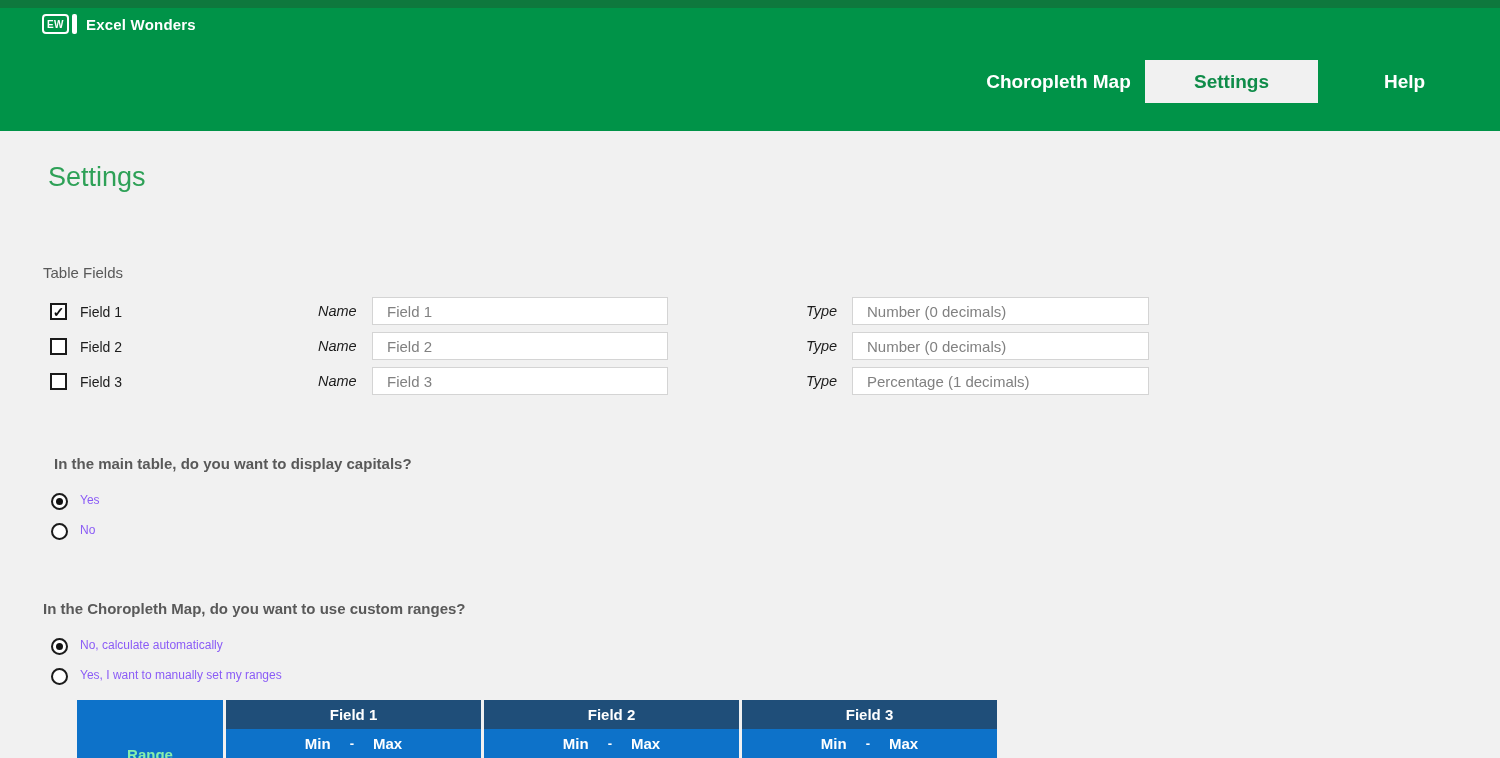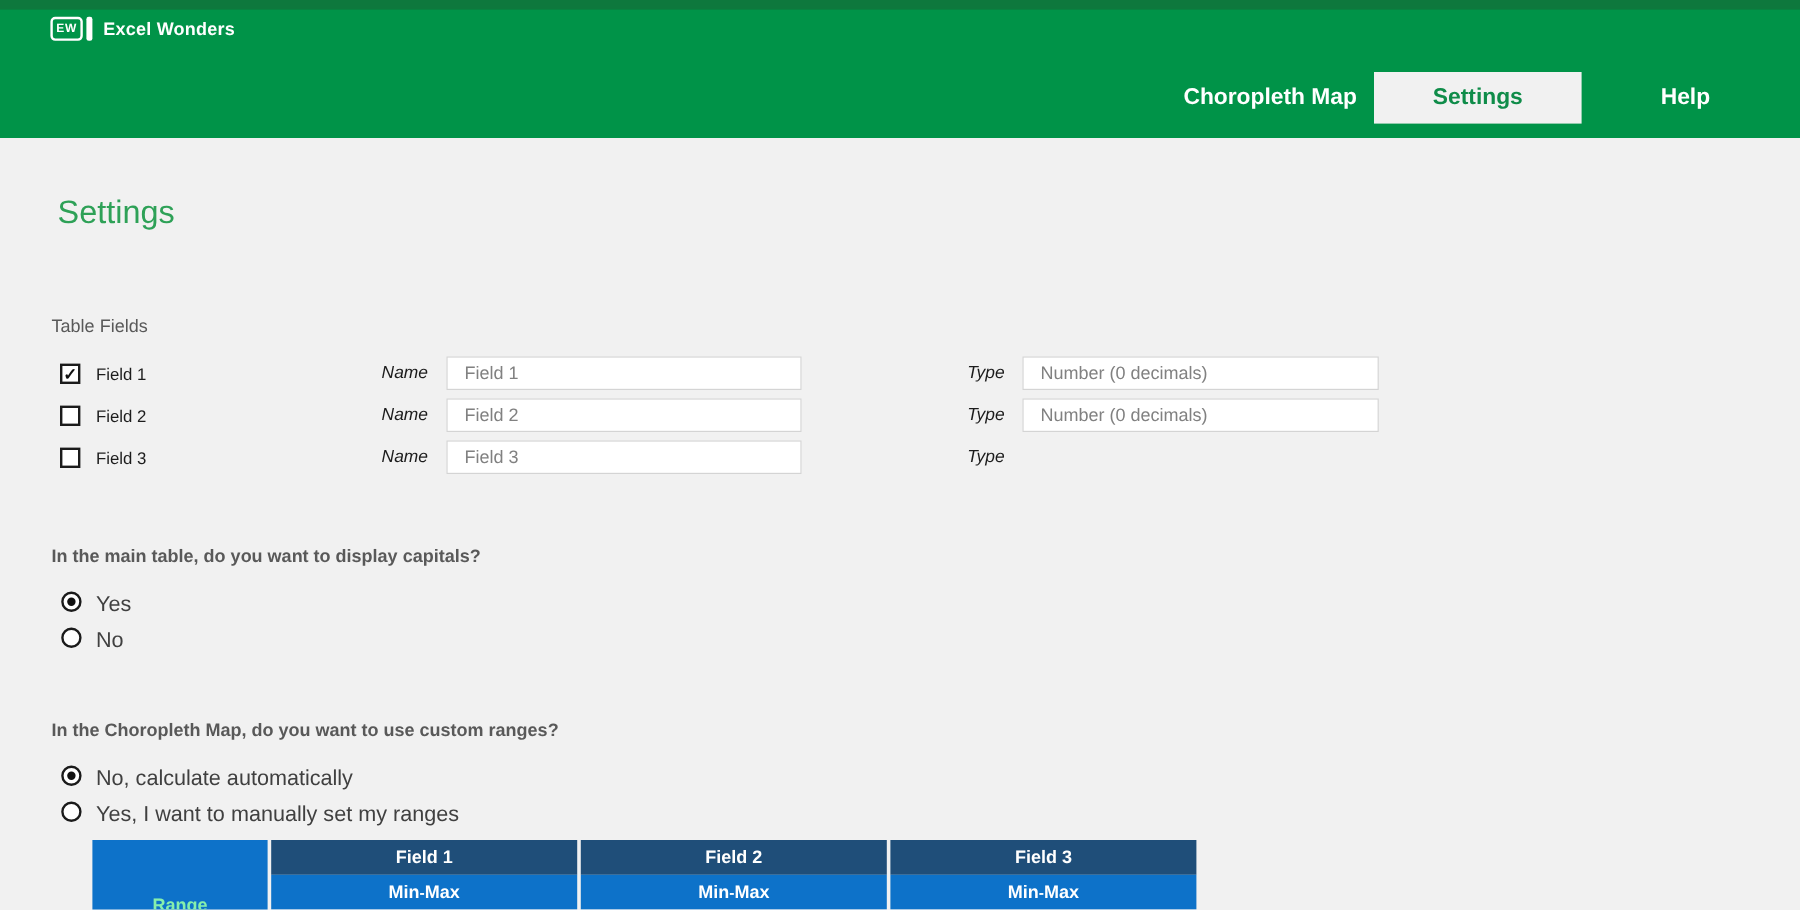"EW" .header { height: 115px -> 131px }
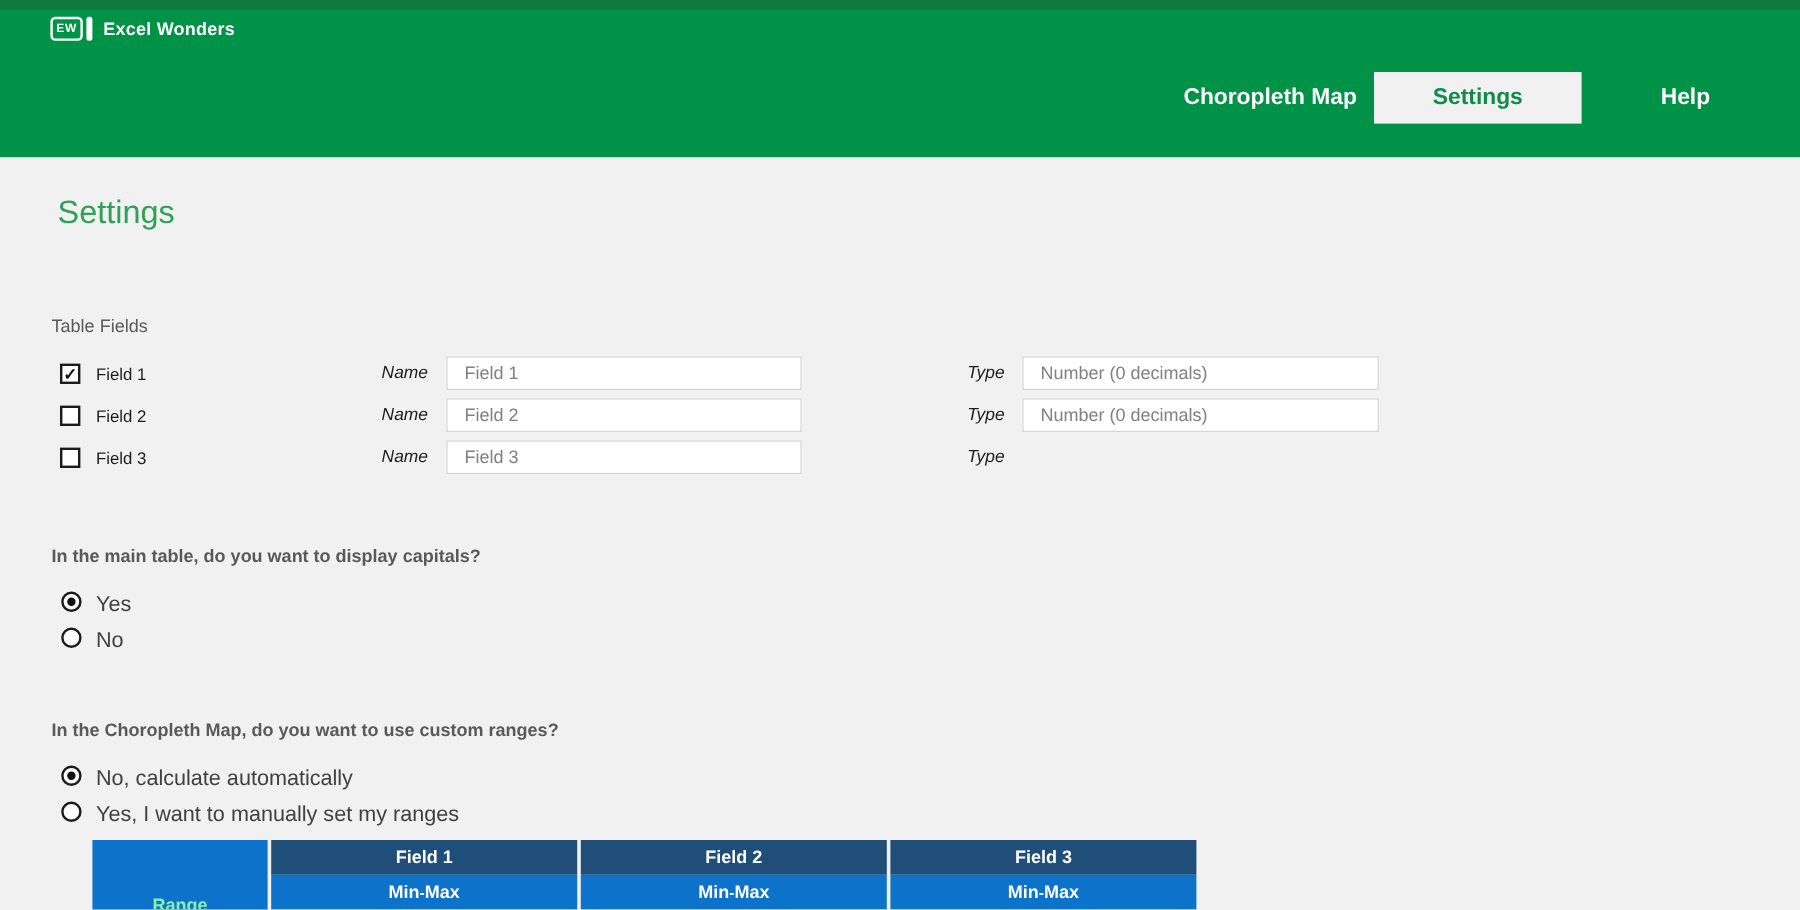"Percentage (1 decimals)" input.text-input { html: none -> <input> }
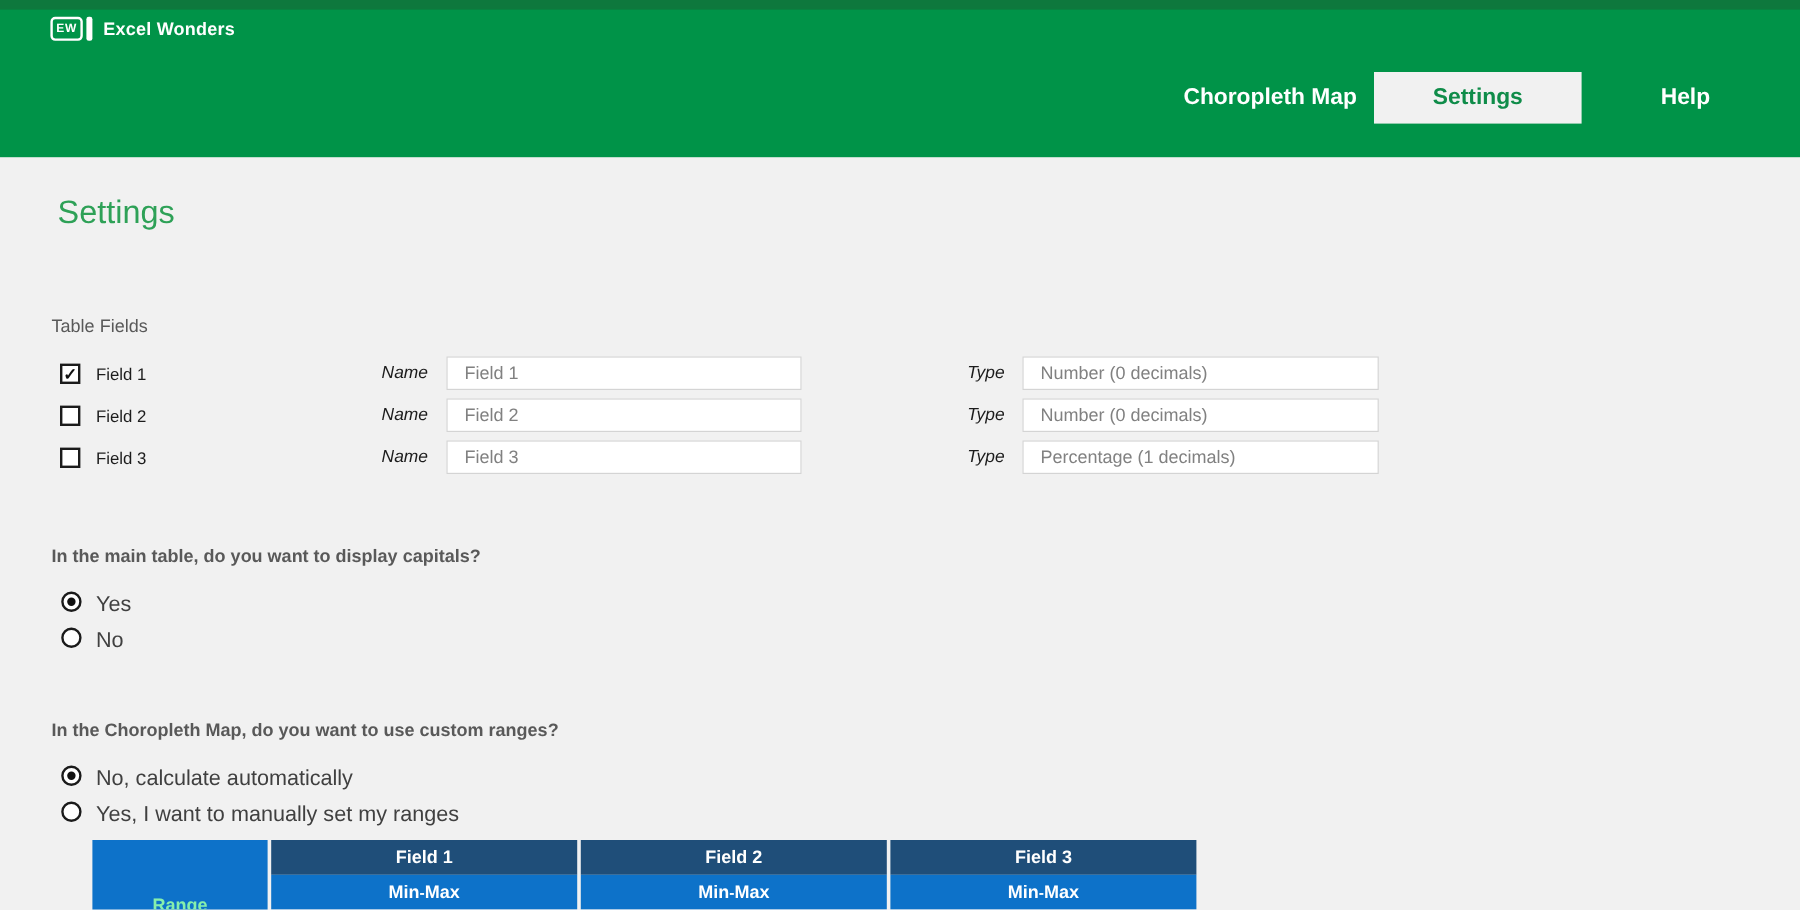"In the main table, do" div.q-title { margin-left: none -> 11px }
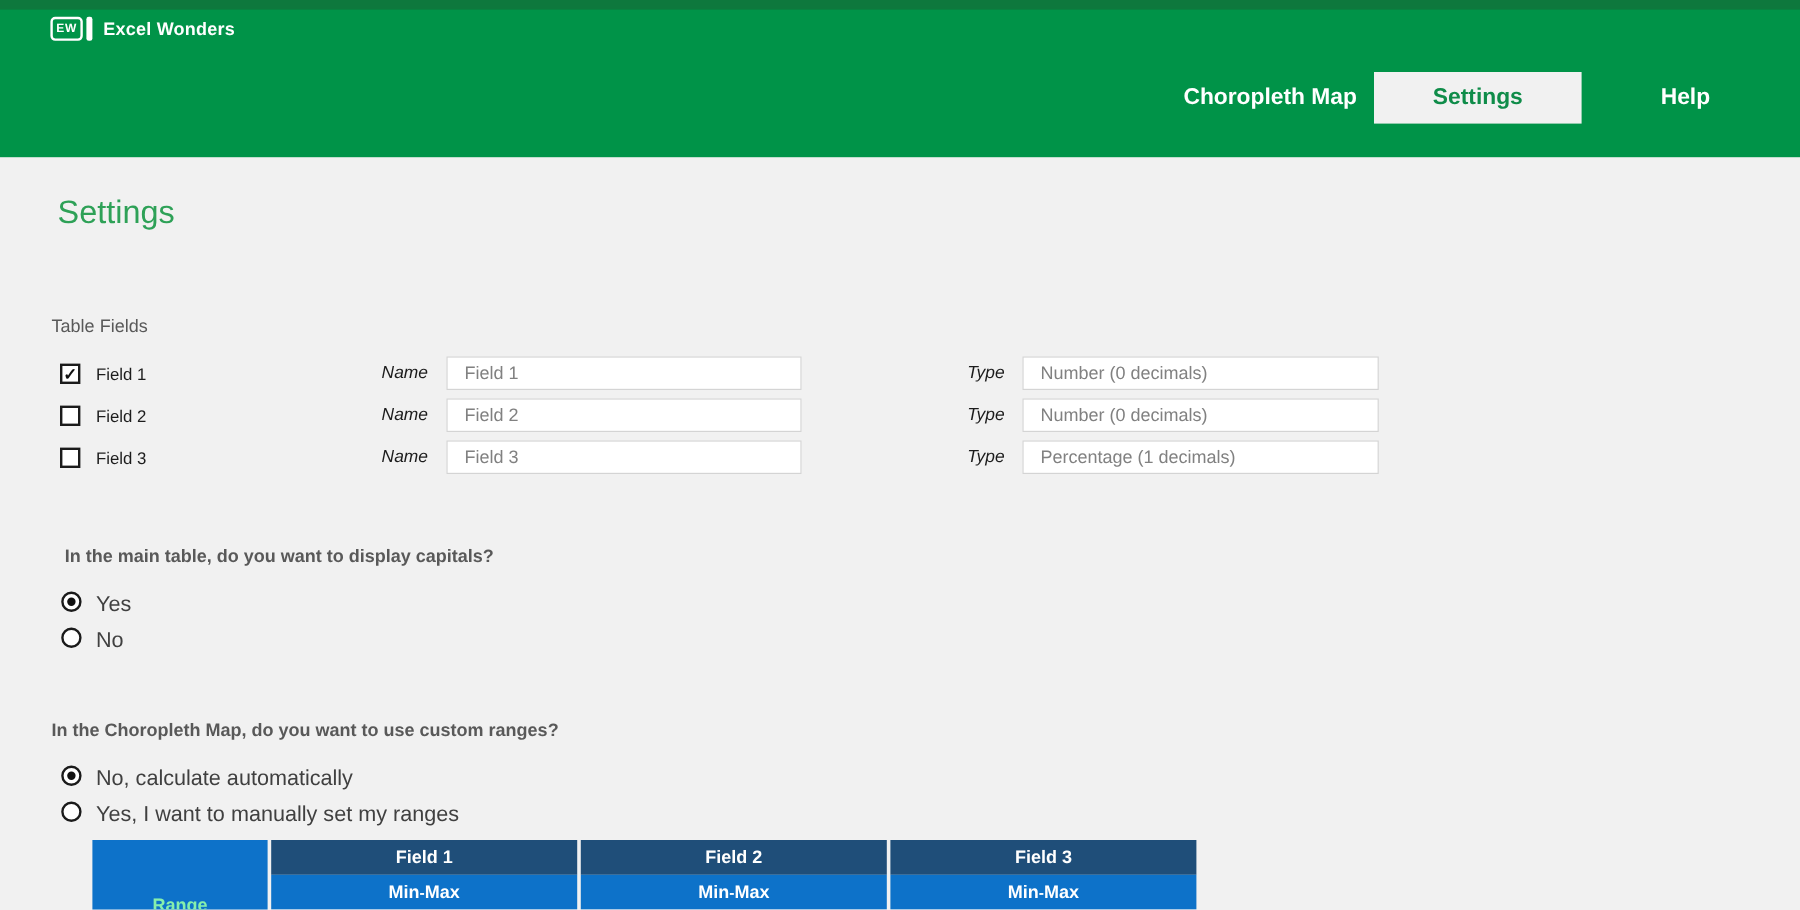"Yes" .option-label { color: #404040 -> #8b5cf6; font-size: 18px -> 12px }
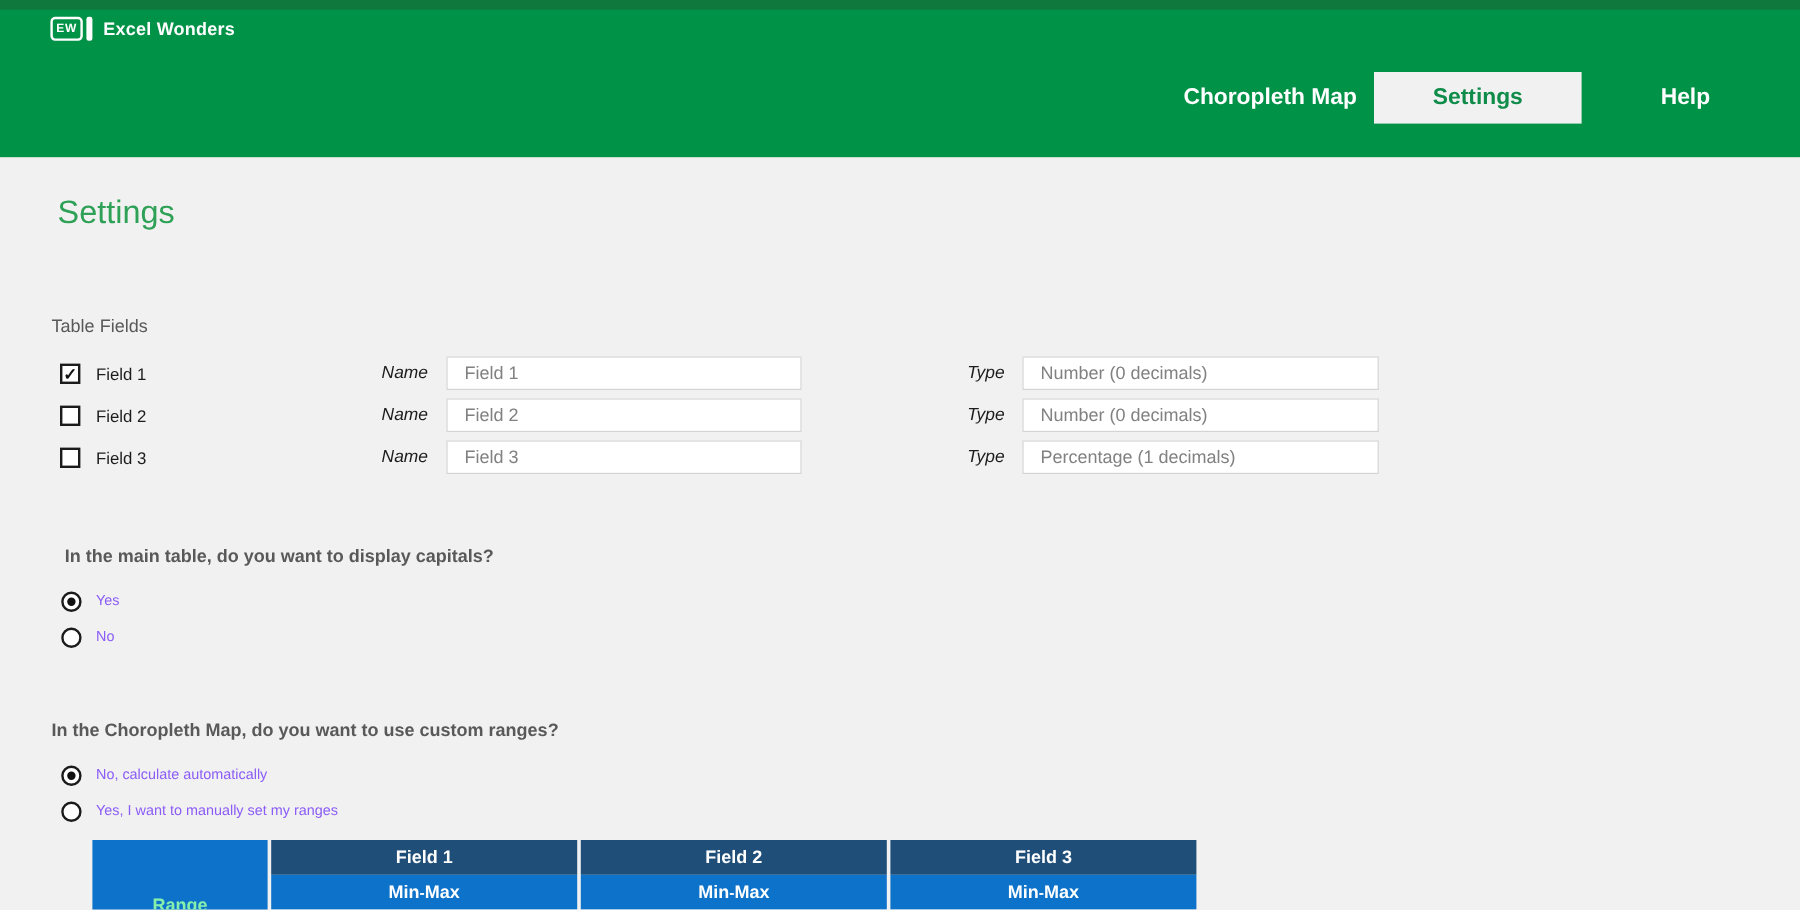"Min" .minmax { gap: none -> 19px }
